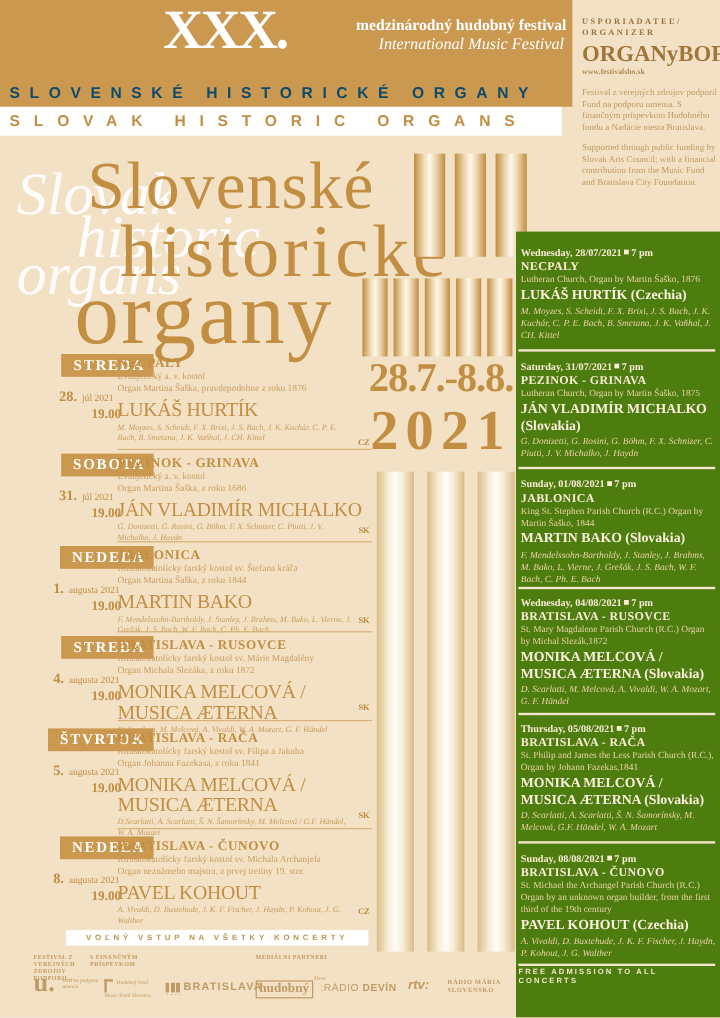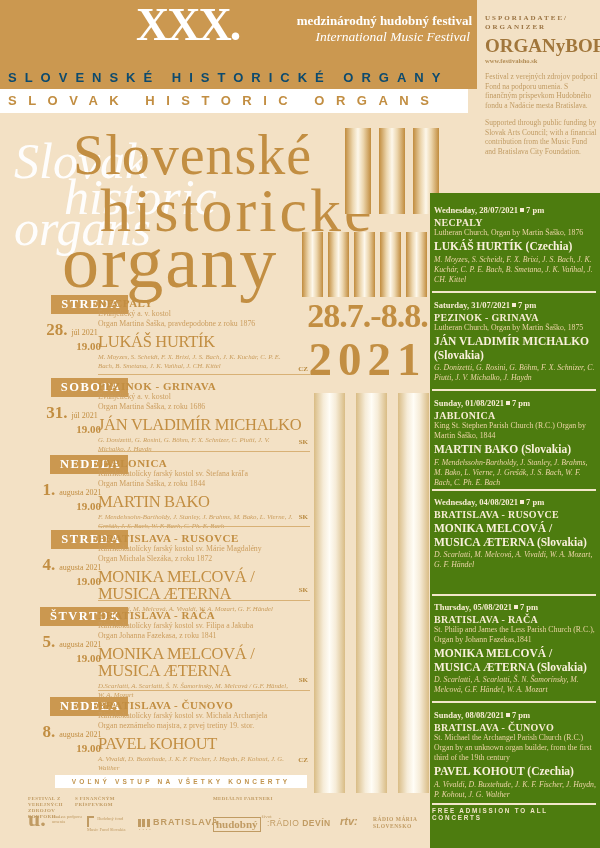"28." .dnum { font-size: 17px -> 12px }
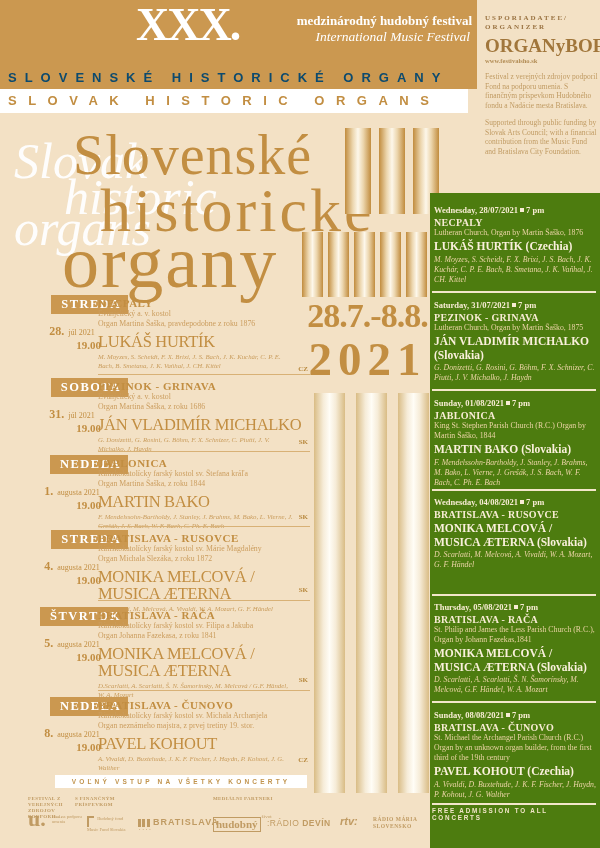"St. Mary Magdalene Parish Church" div.en-venue { html: none -> <div>St. Mary Magdalene Parish Church (R.C.) Organ by Michal Slezák,1872</div> }
